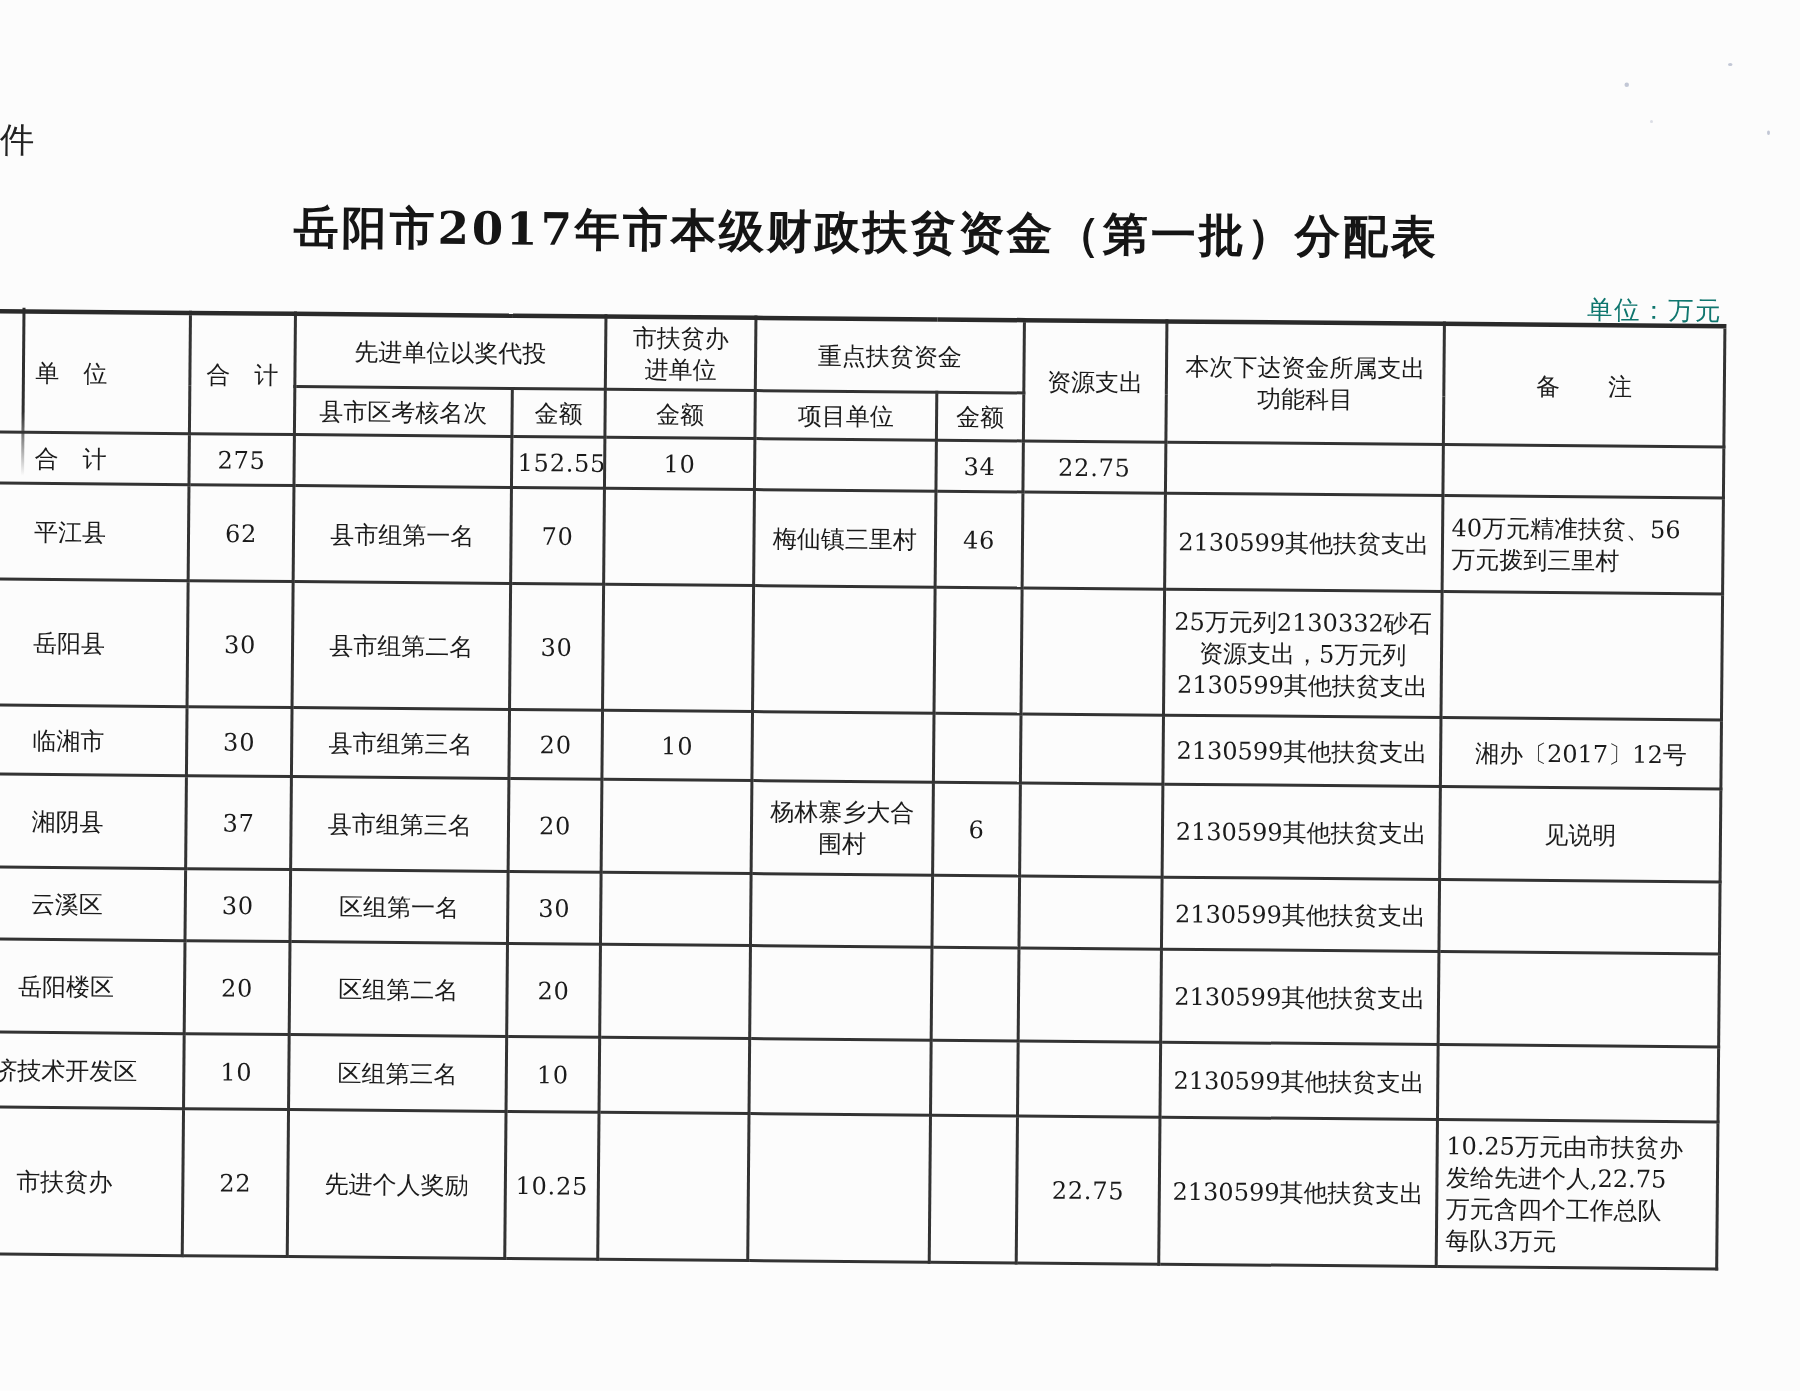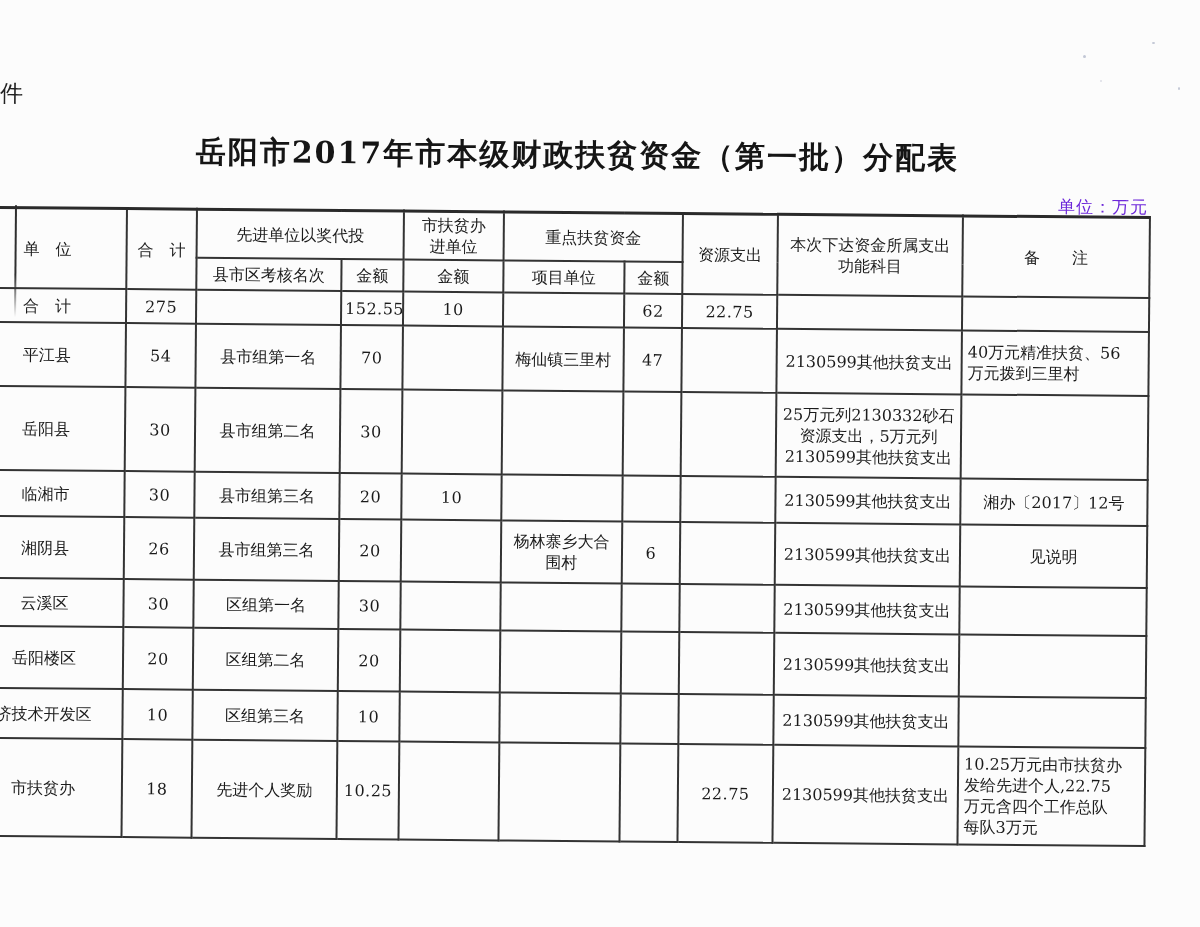"单位：万元" .unit-note { color: #6d28d9 -> #0f766e }
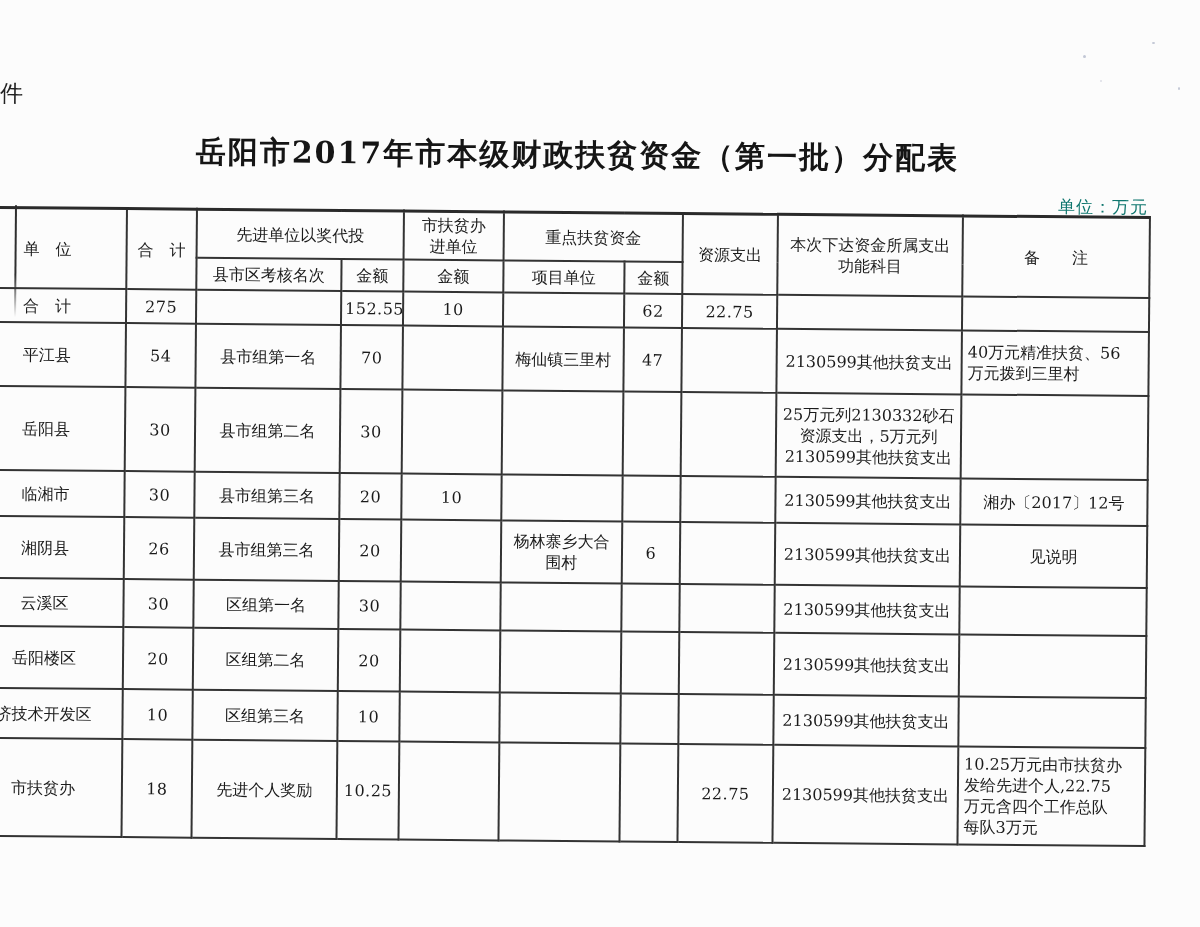"62" td.num { text: 62 -> 34 }
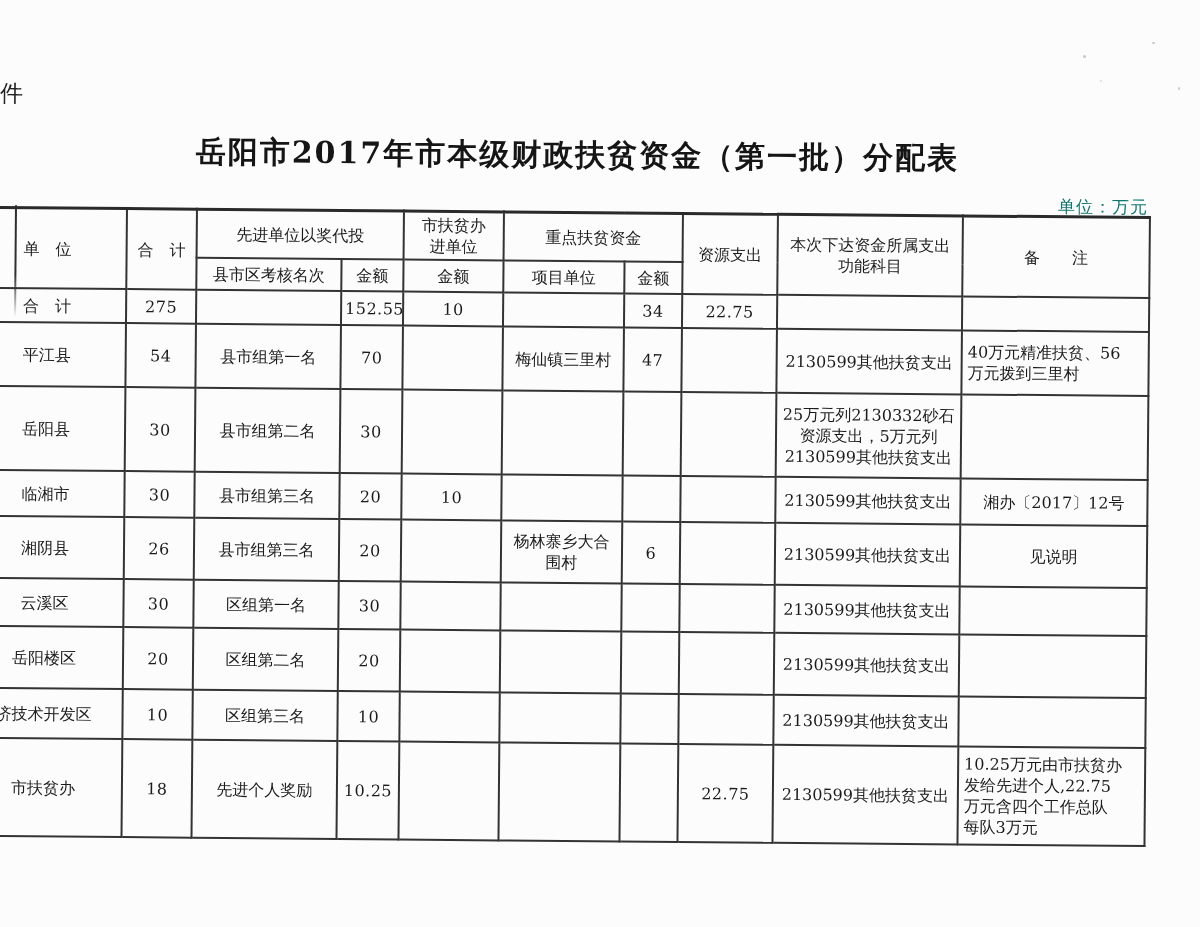"54" td.num { text: 54 -> 62 }
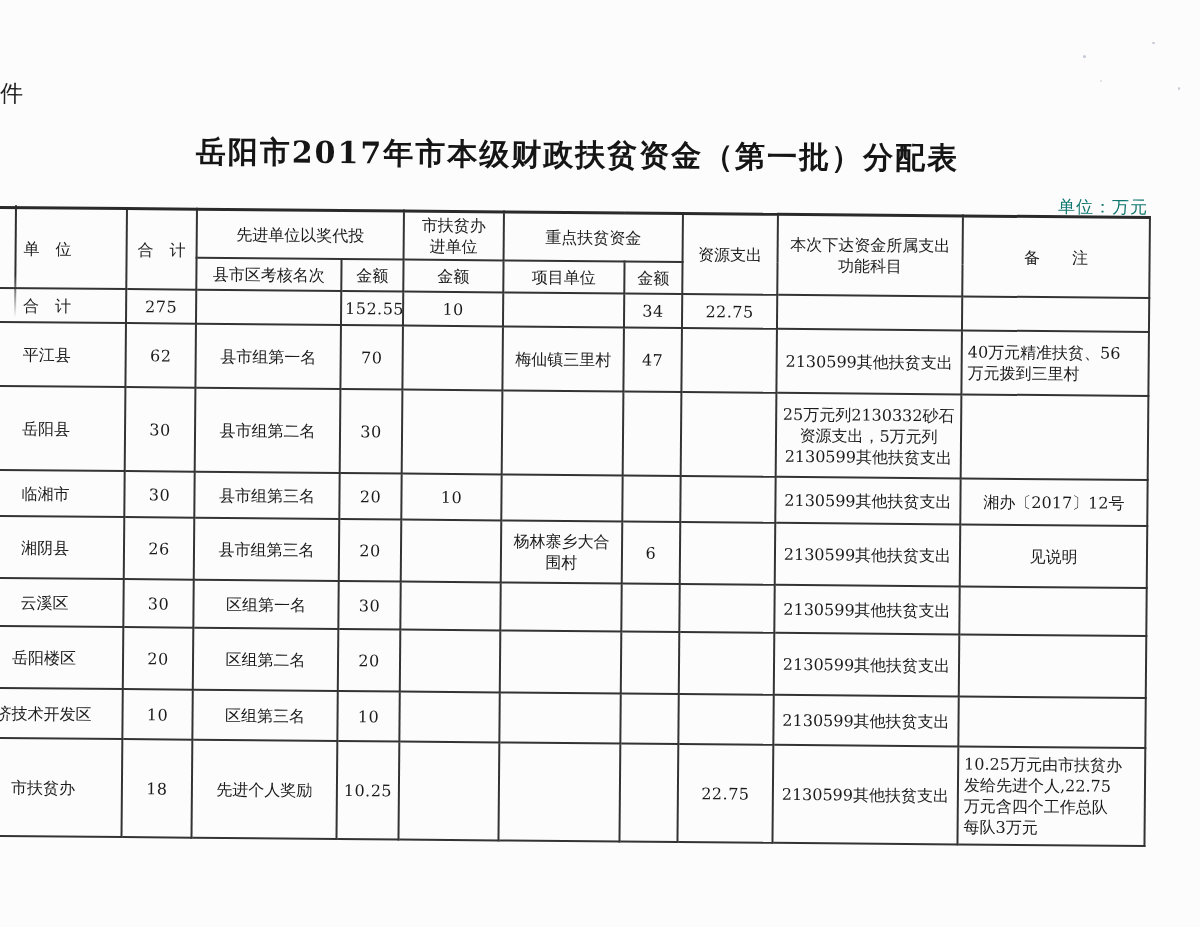"47" td.num { text: 47 -> 46 }
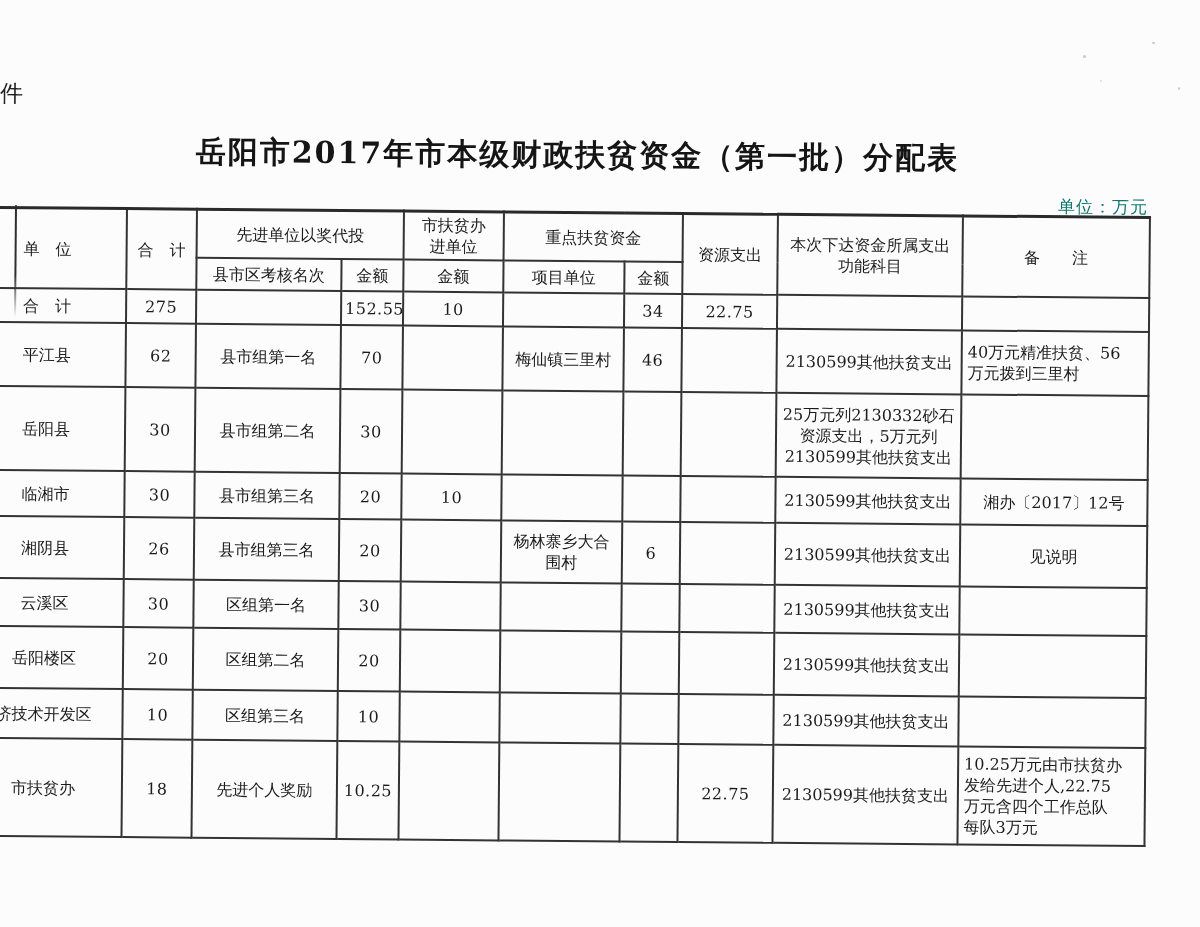"26" td.num { text: 26 -> 37 }
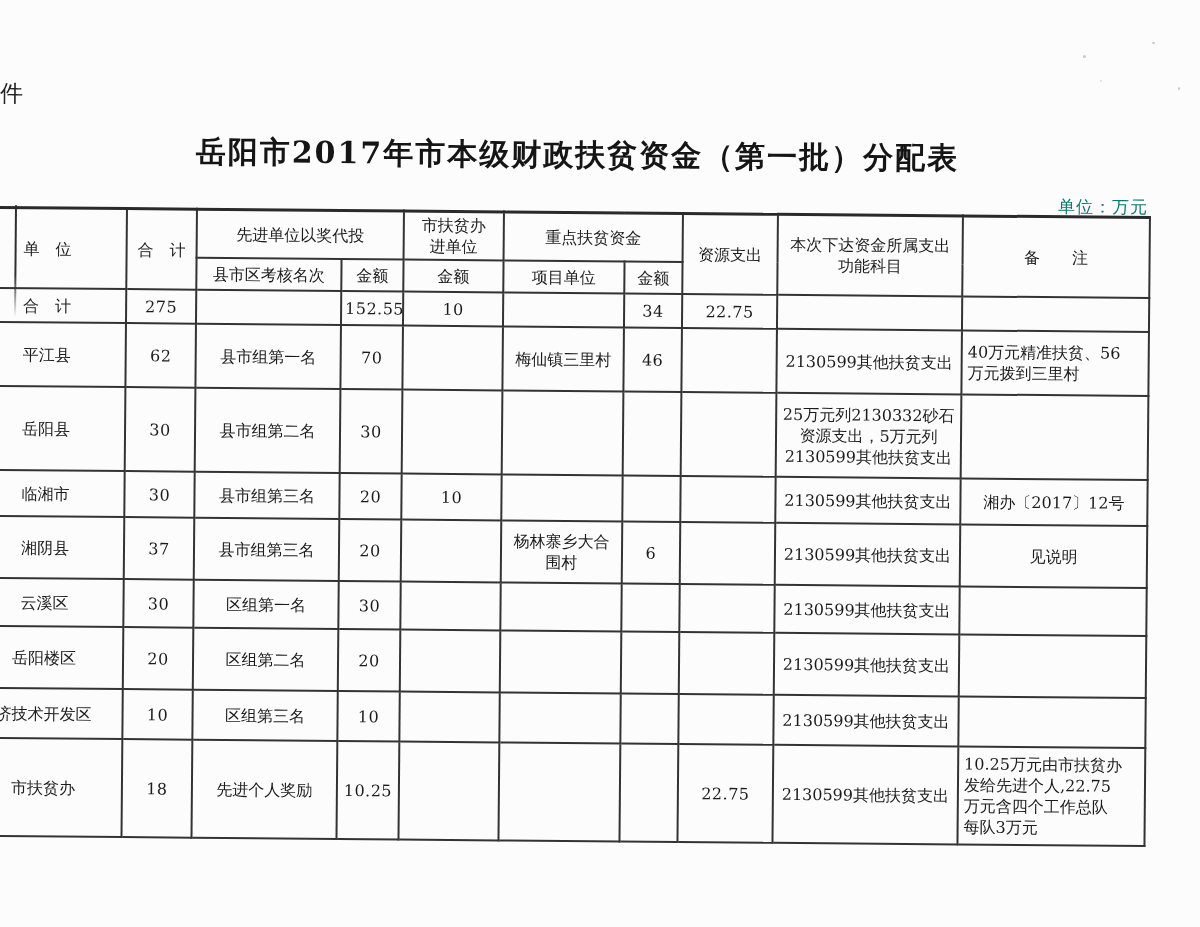"18" td.num { text: 18 -> 22 }
